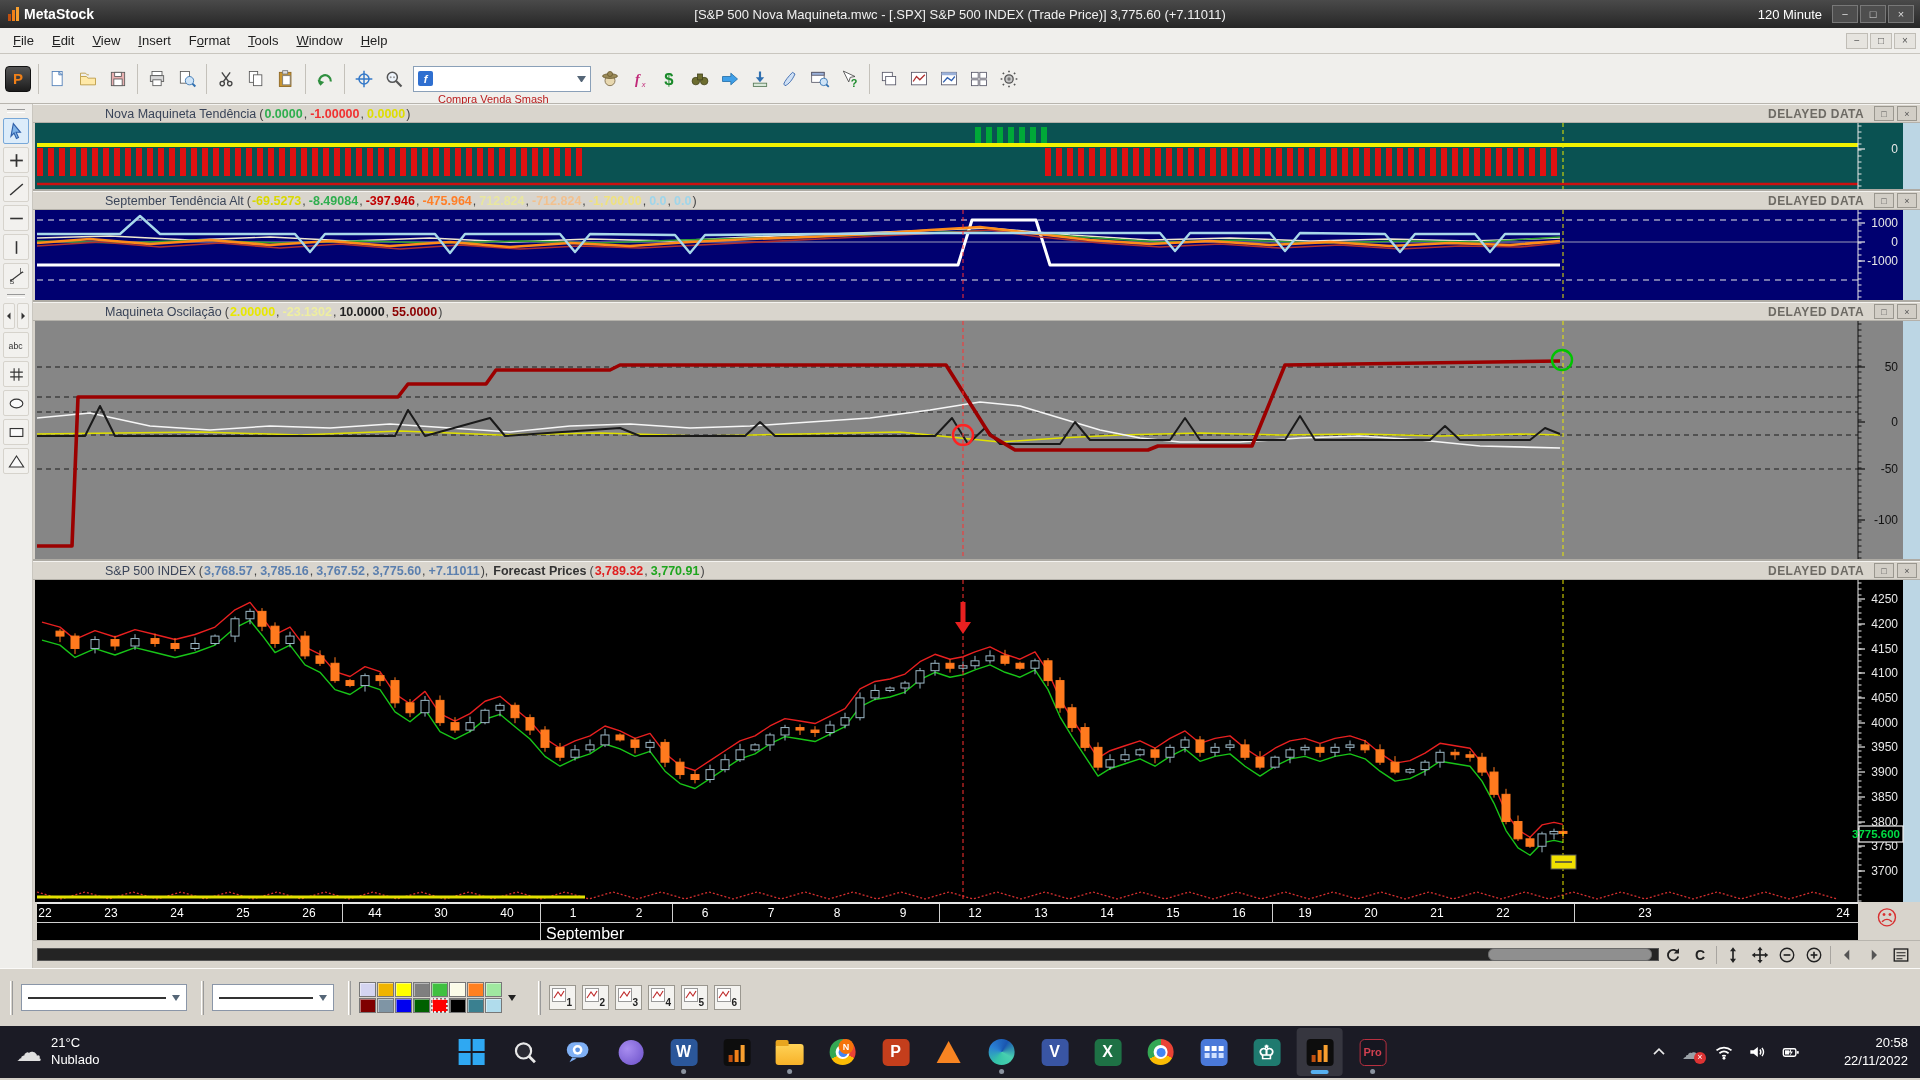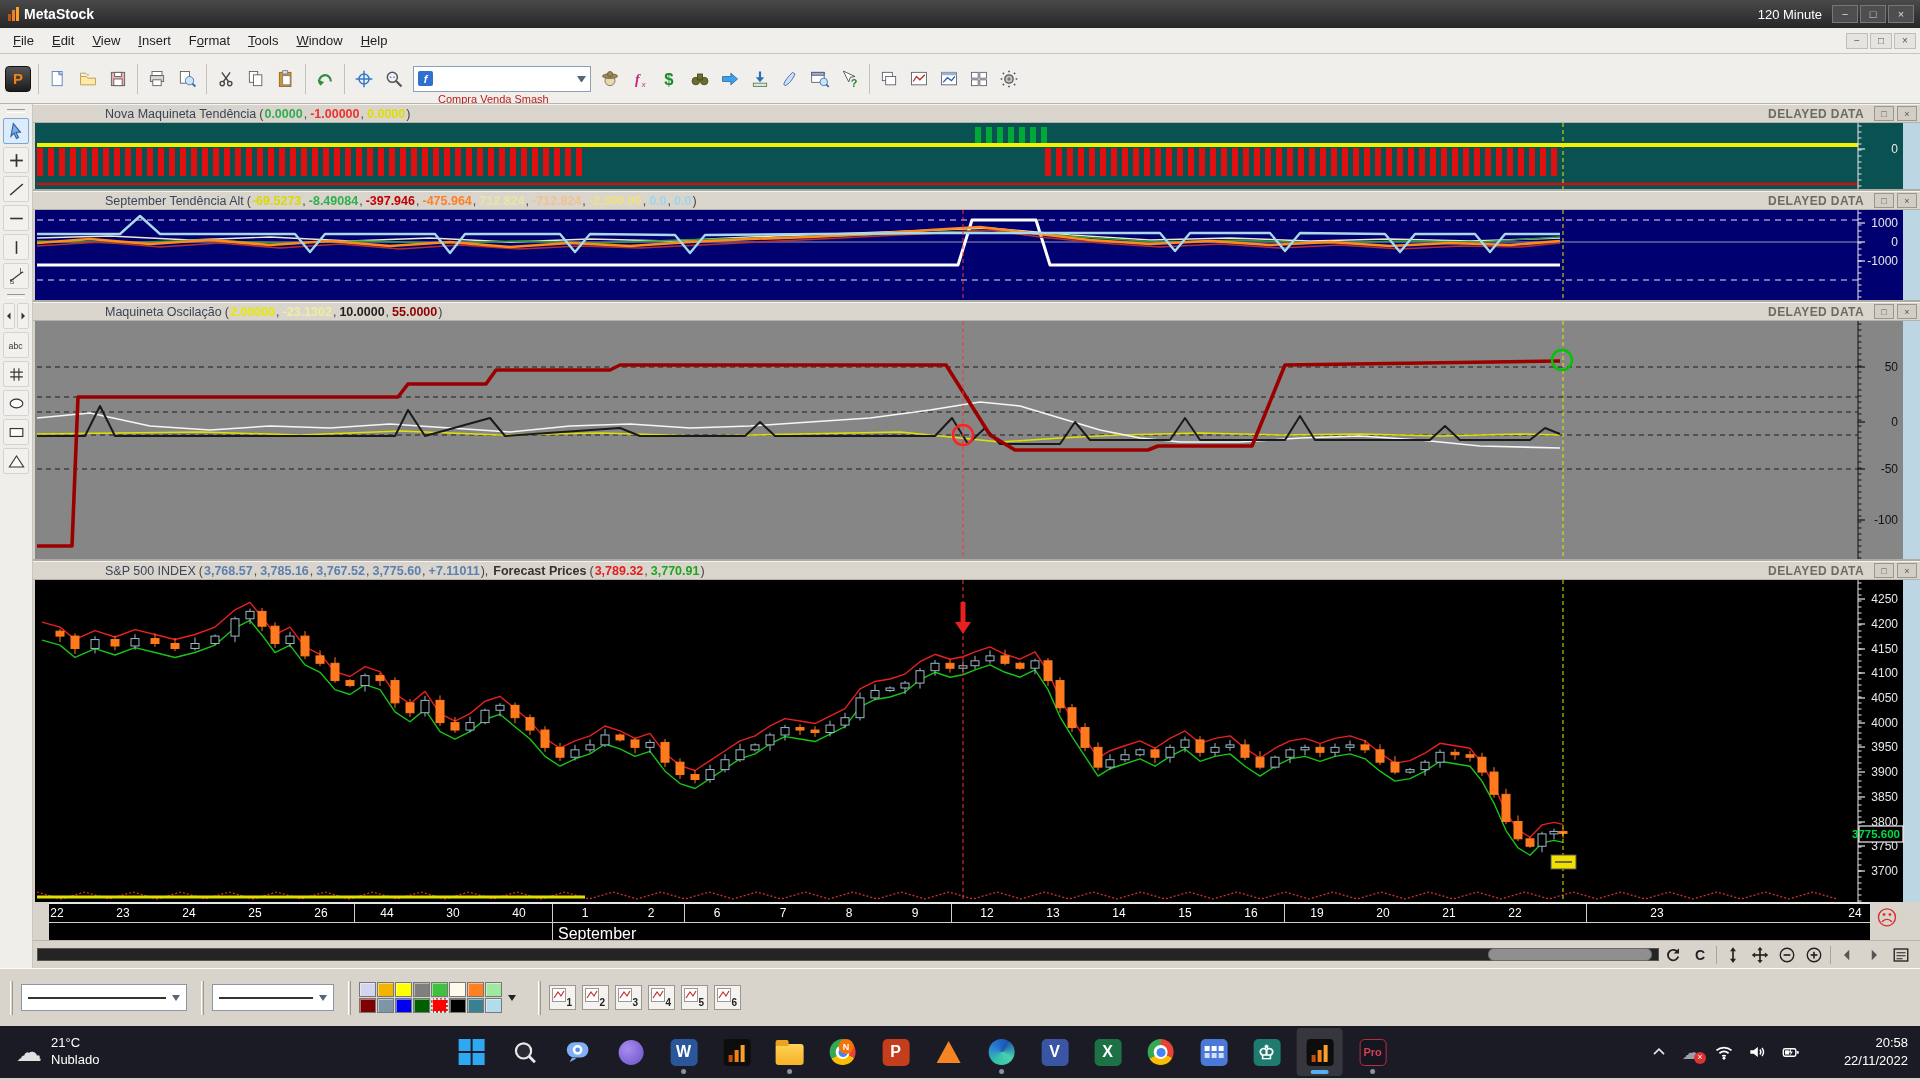"[S&P 500 Nova Maquineta.mwc -" div.tb-title { html: none -> <div>[S&amp;P 500 Nova Maquineta.mwc - [.SPX] S&amp;P 500 INDEX (Trade Price)] 3,775.60 (+7.11011)</div> }
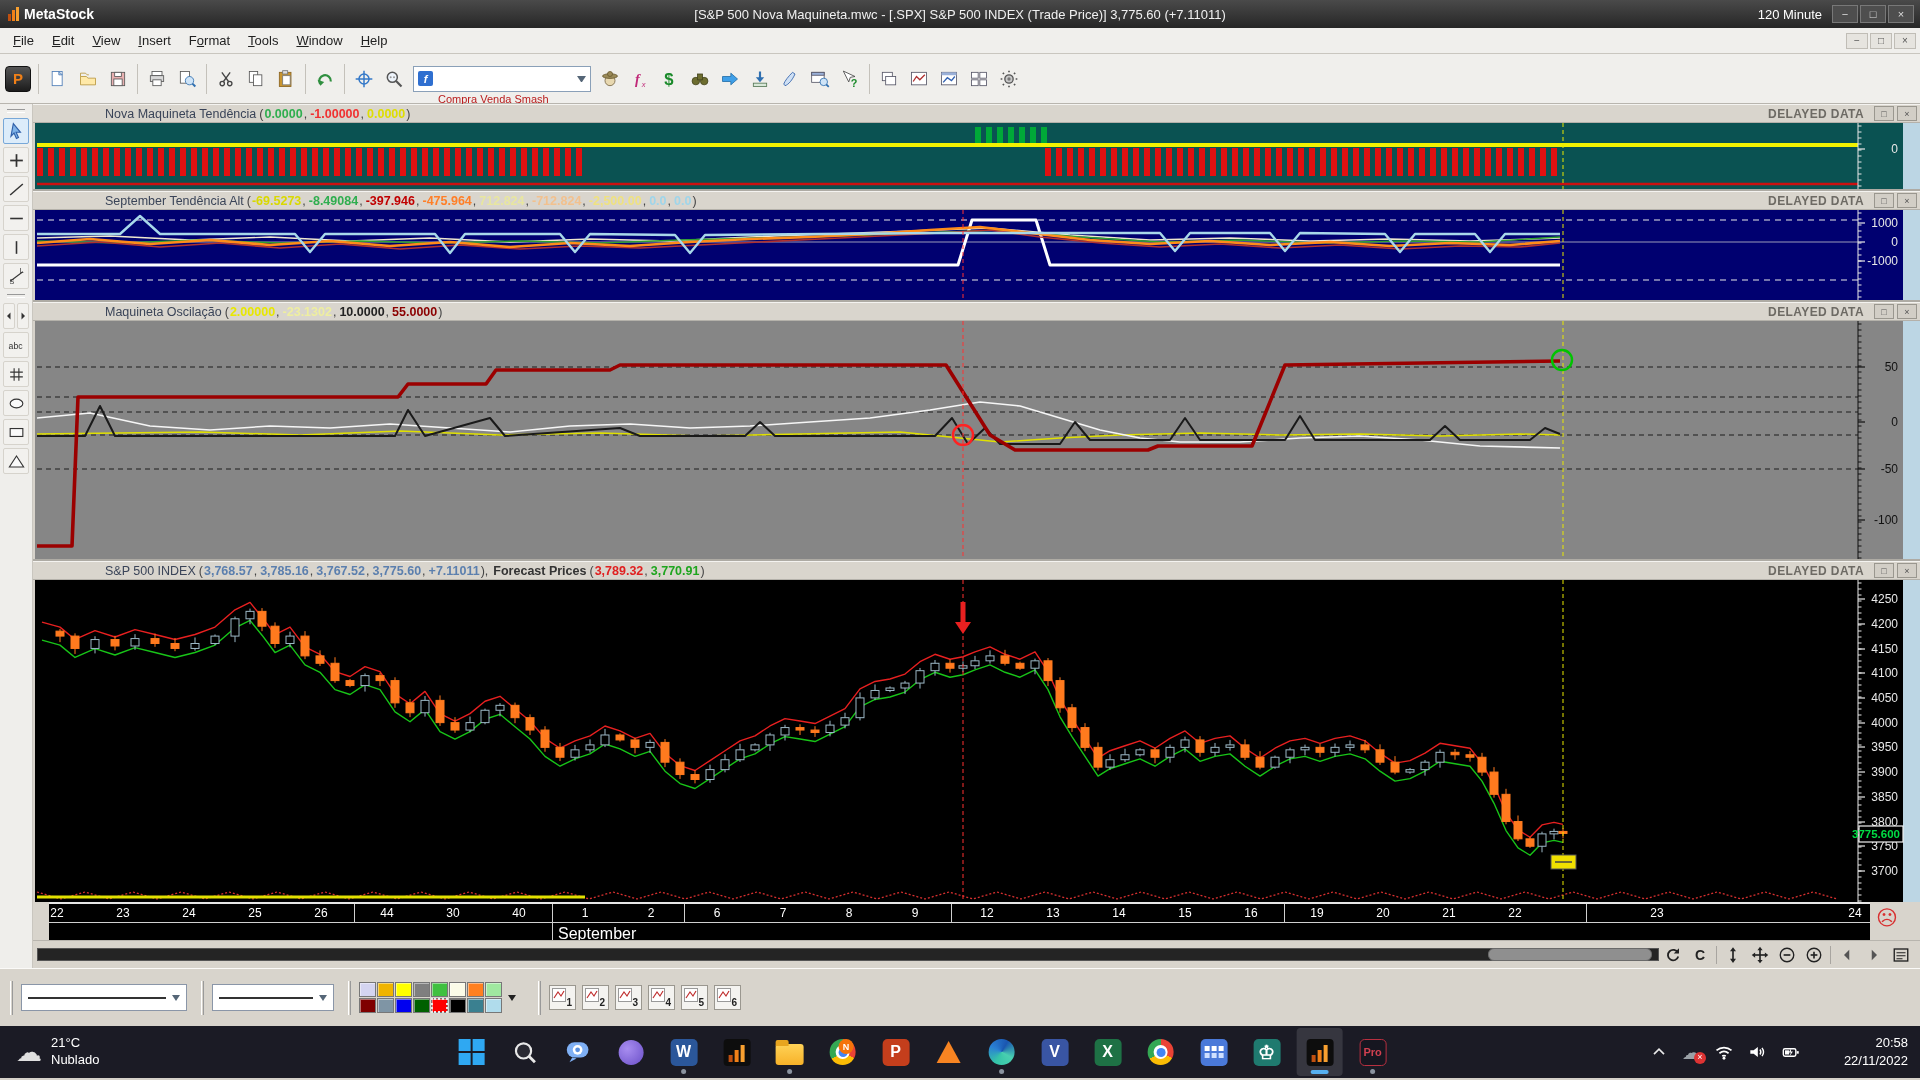"-2,500.00" span.pval { text: -2,500.00 -> -1,700.00 }
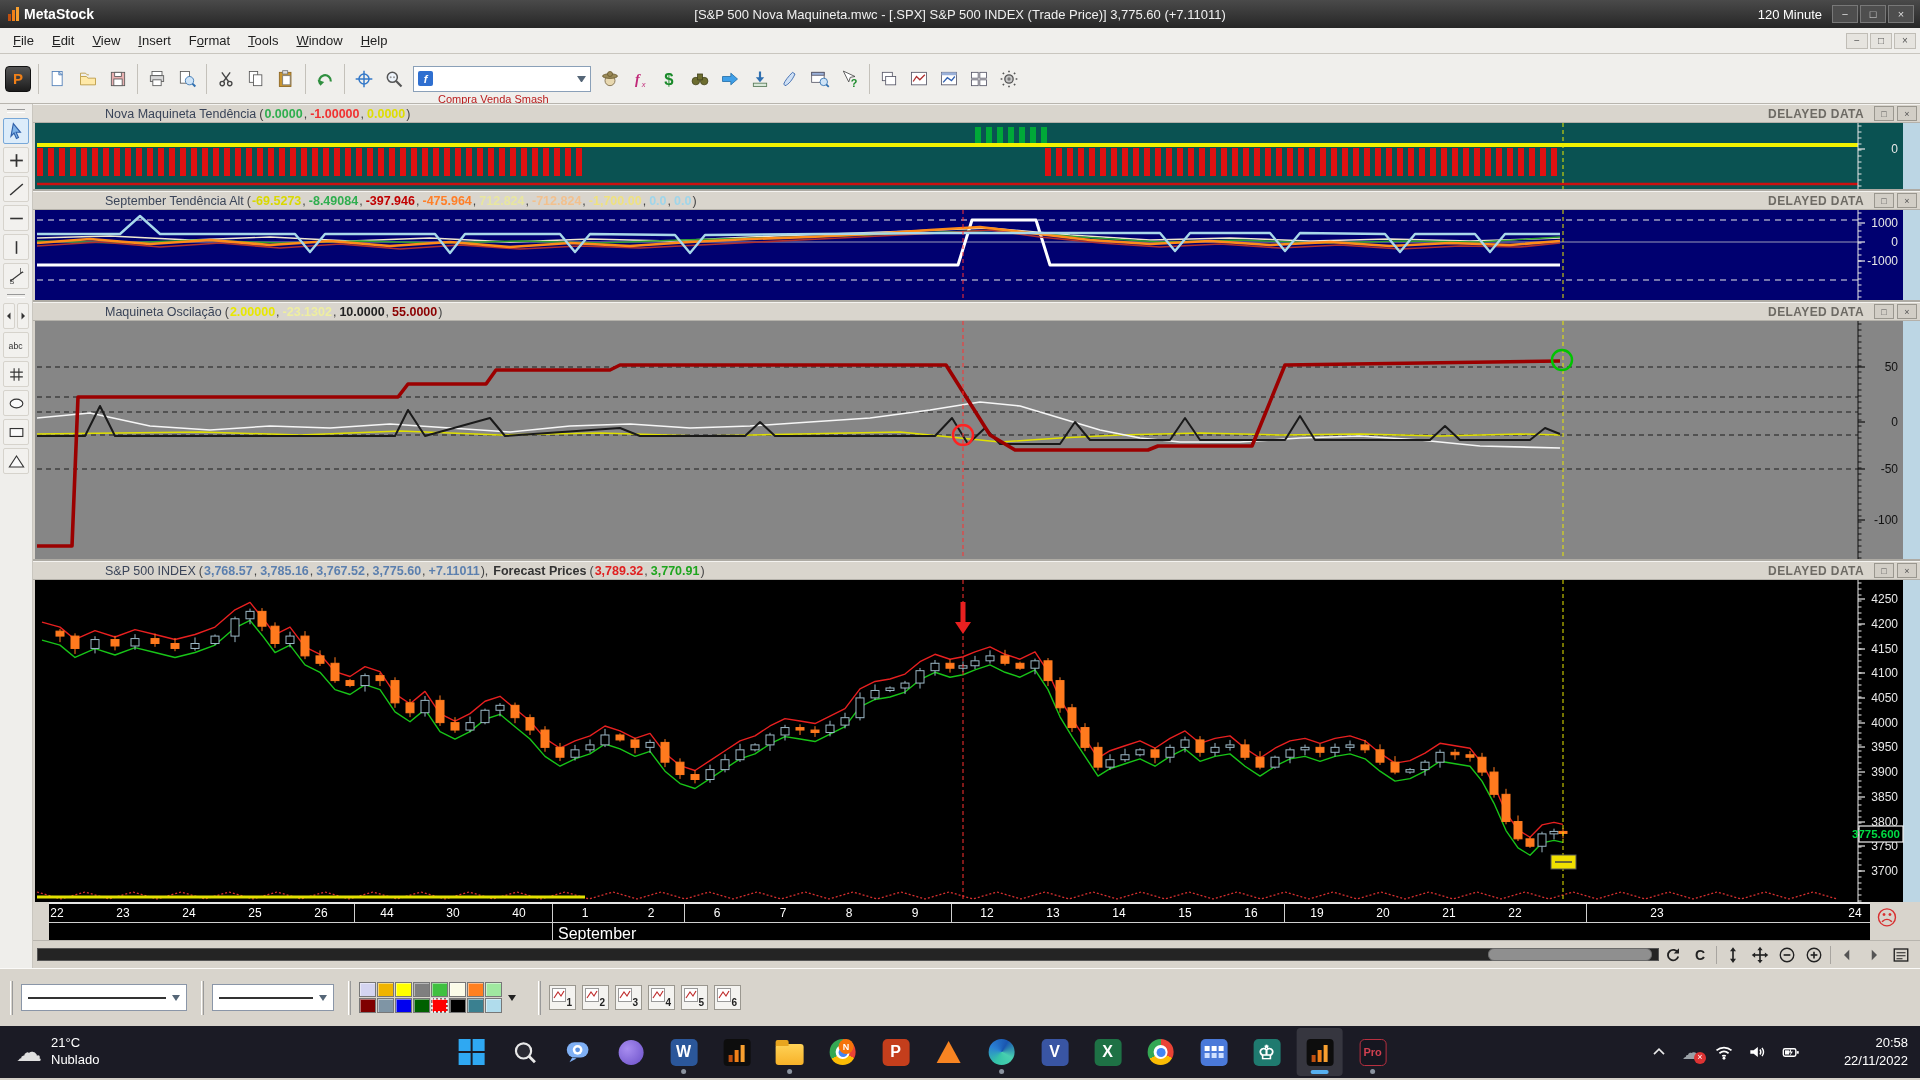"22" .xplot { left: 16px -> 4px }
